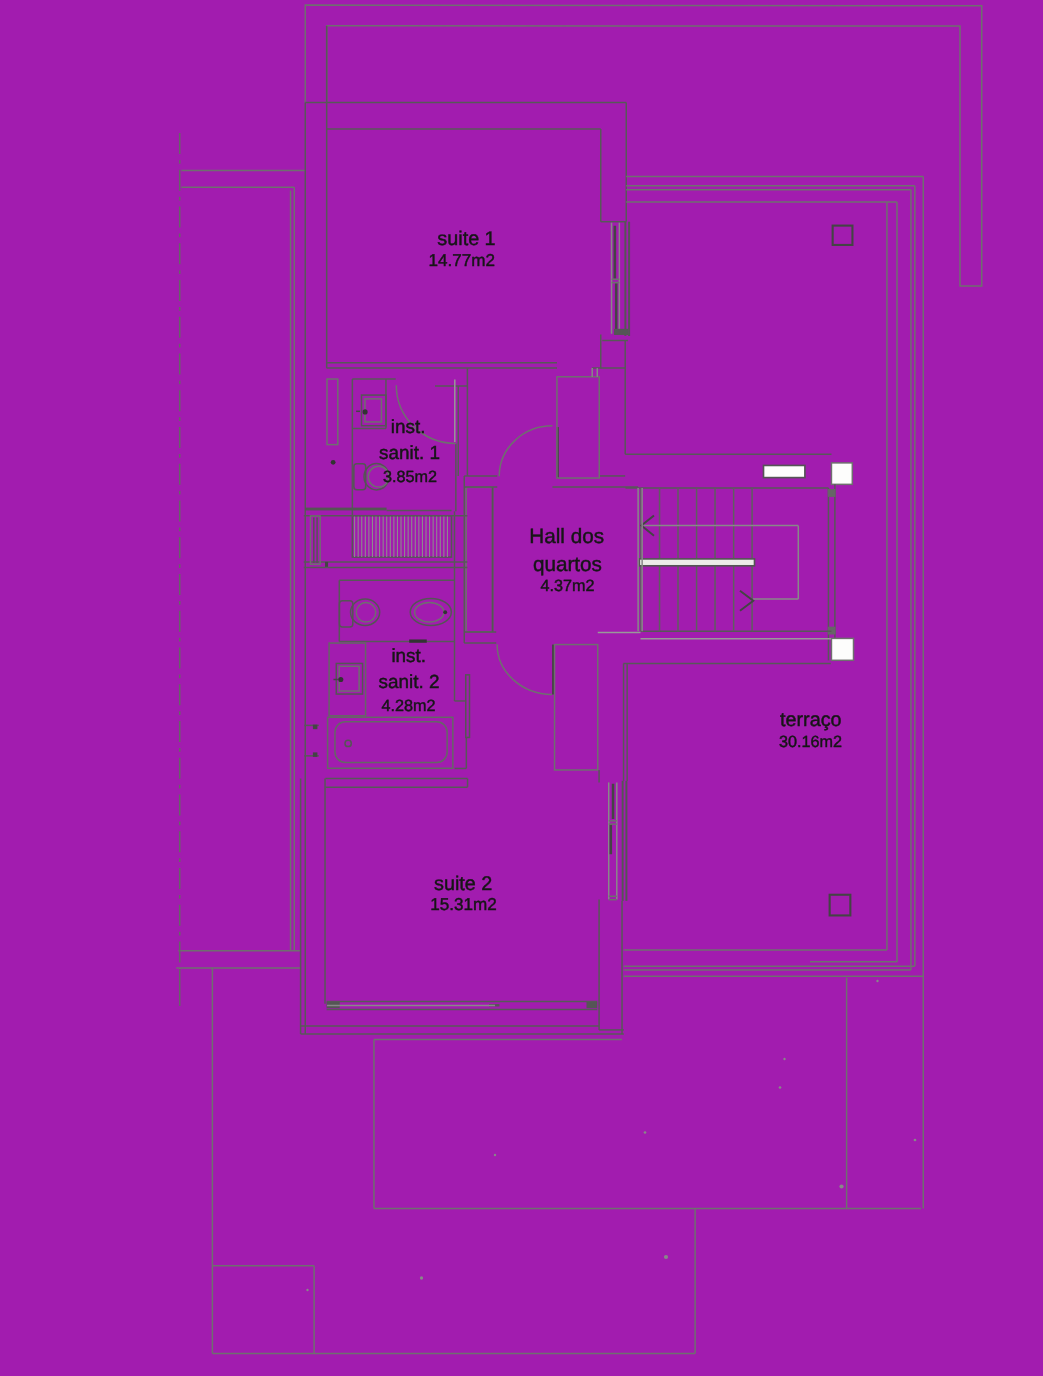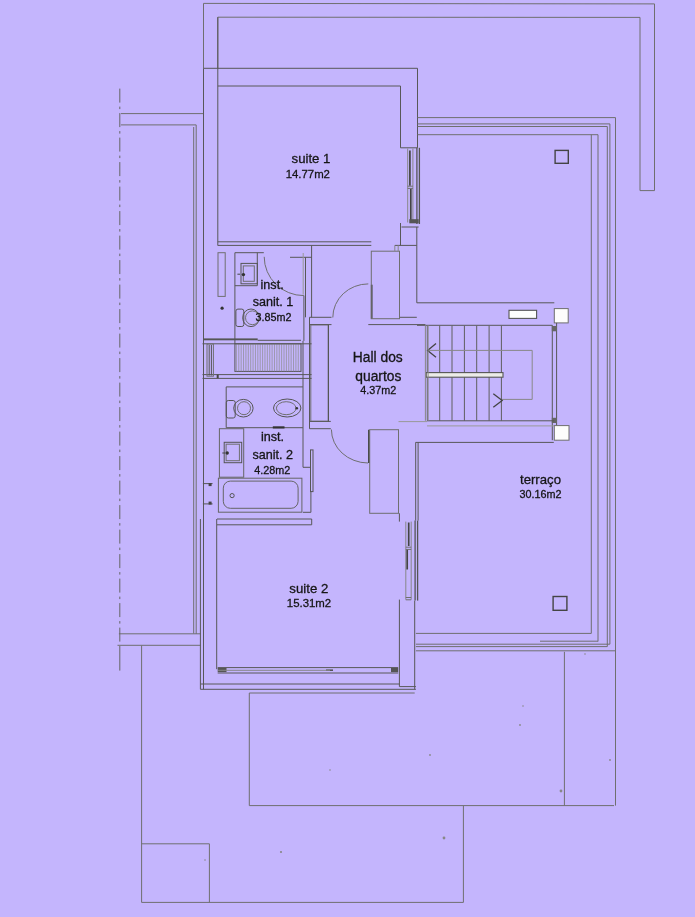"suite 1" #page { background: #c4b5fd -> #a21caf }
